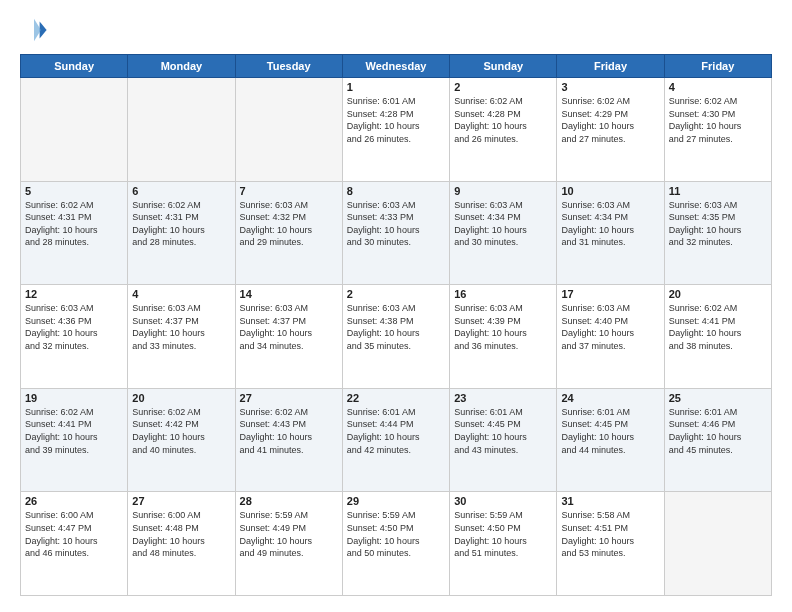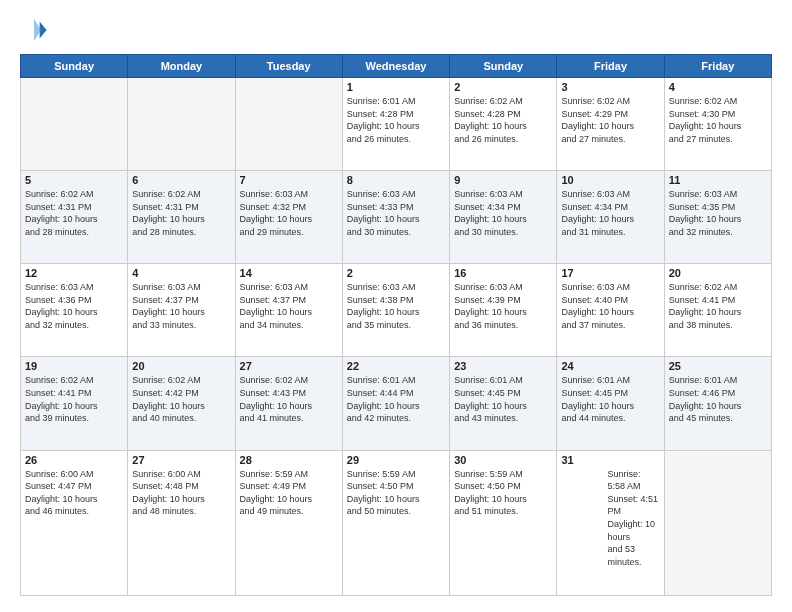"Sunrise: 5:58 AM" div.day-info { margin-left: 46px -> none }
